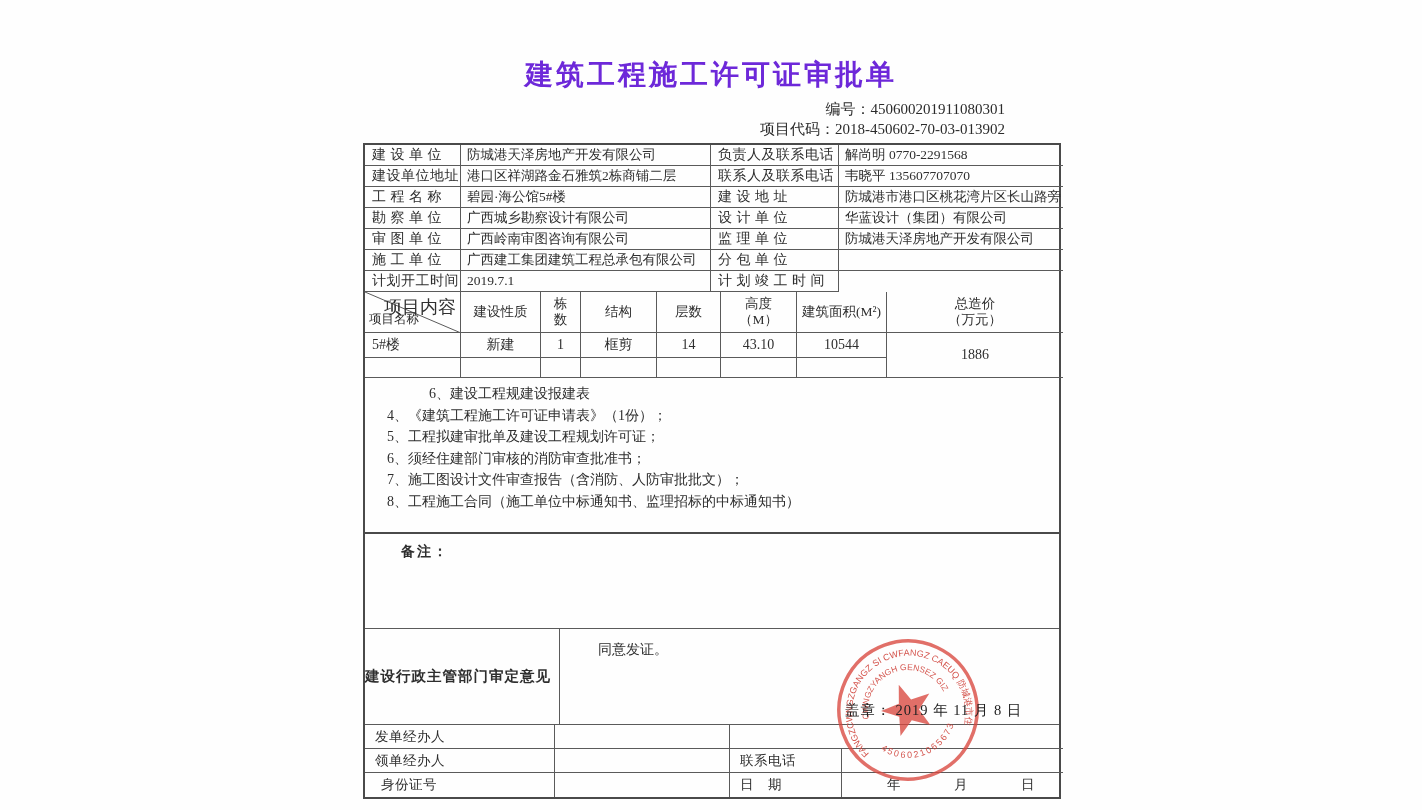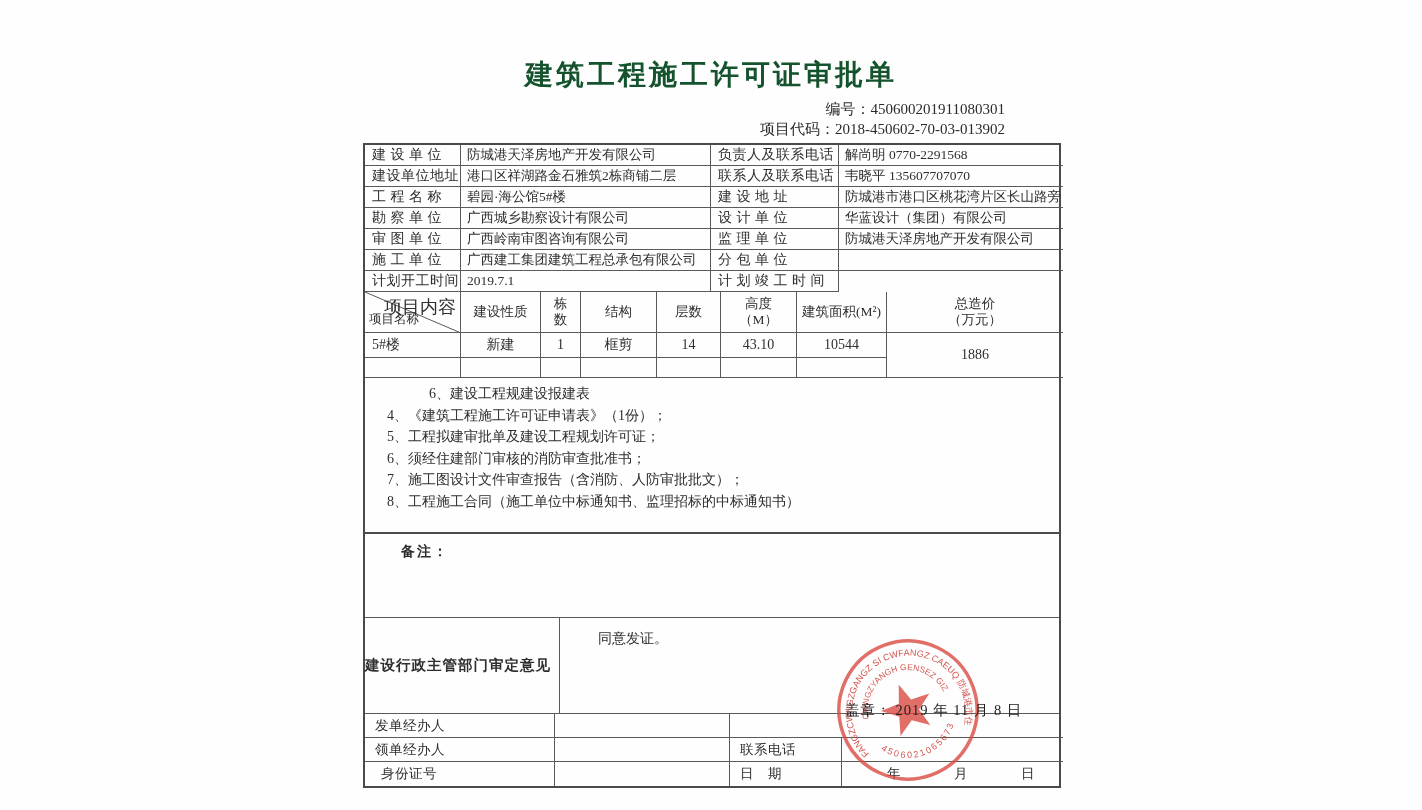"建筑工程施工许可证审批单" .doc-title { color: #14532d -> #6d28d9 }
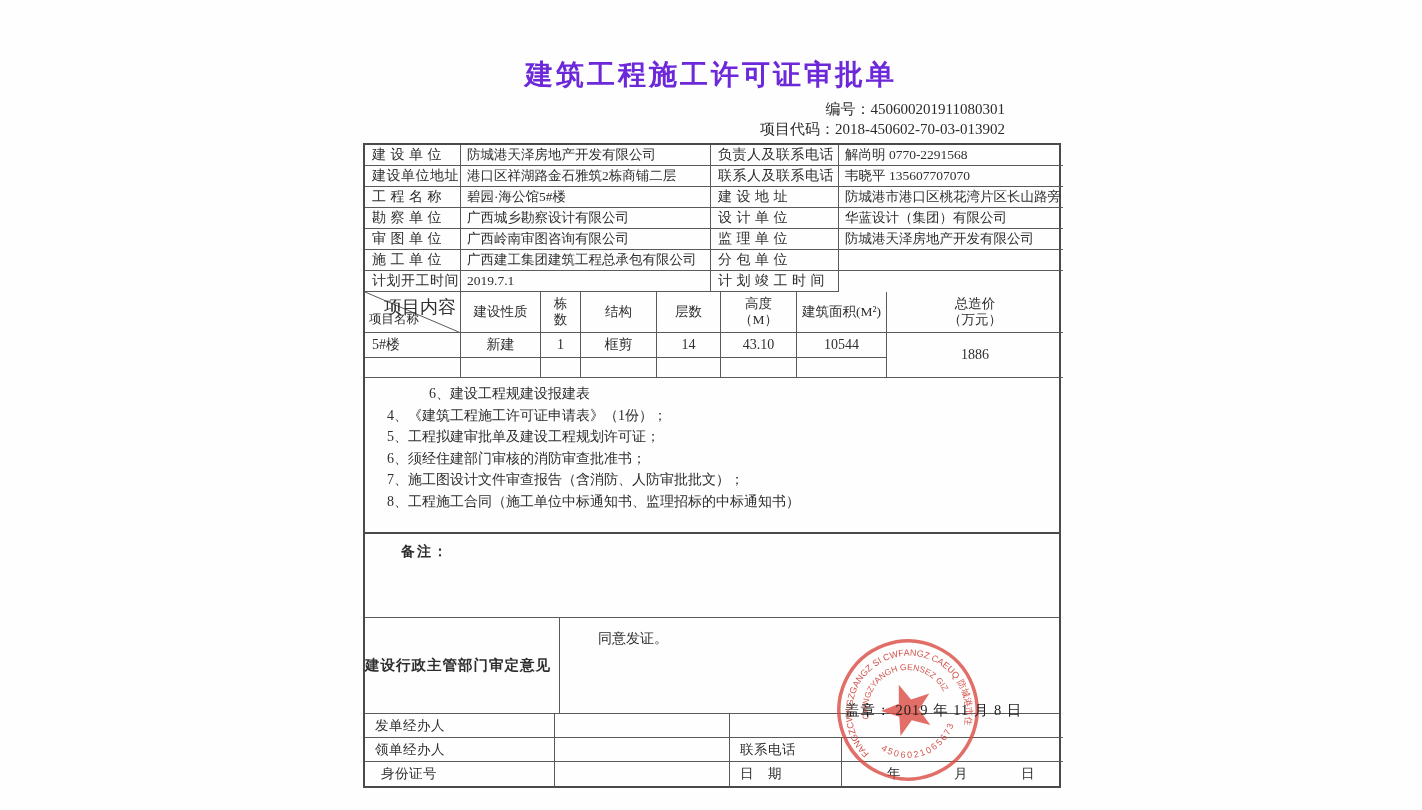"备注：" .sec-remark { height: 84px -> 95px }
